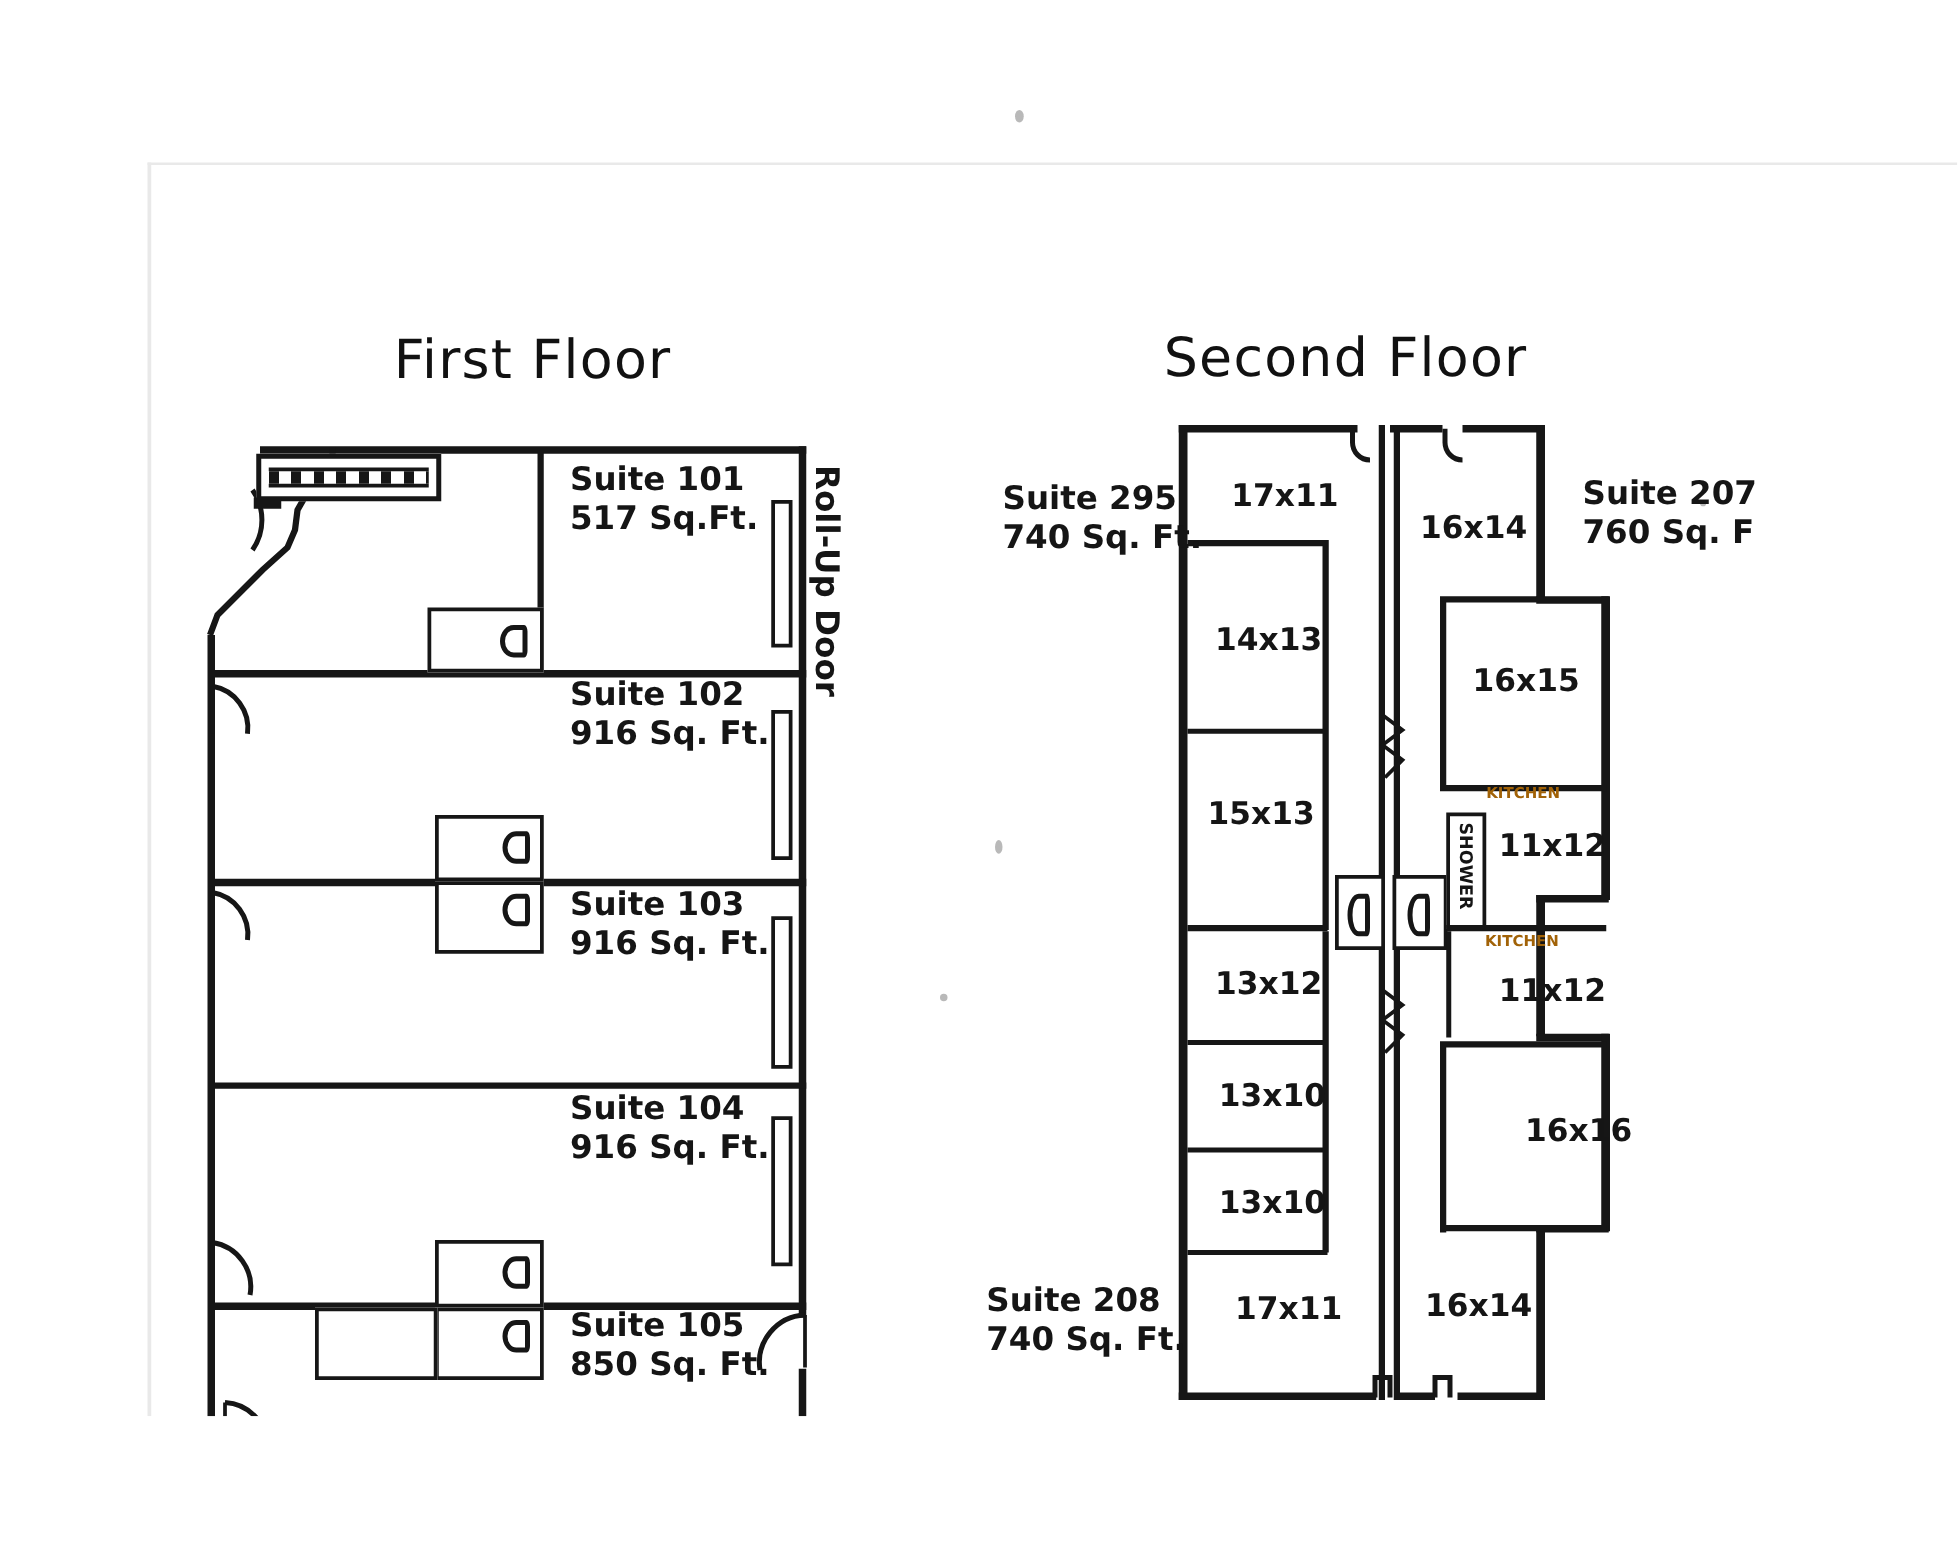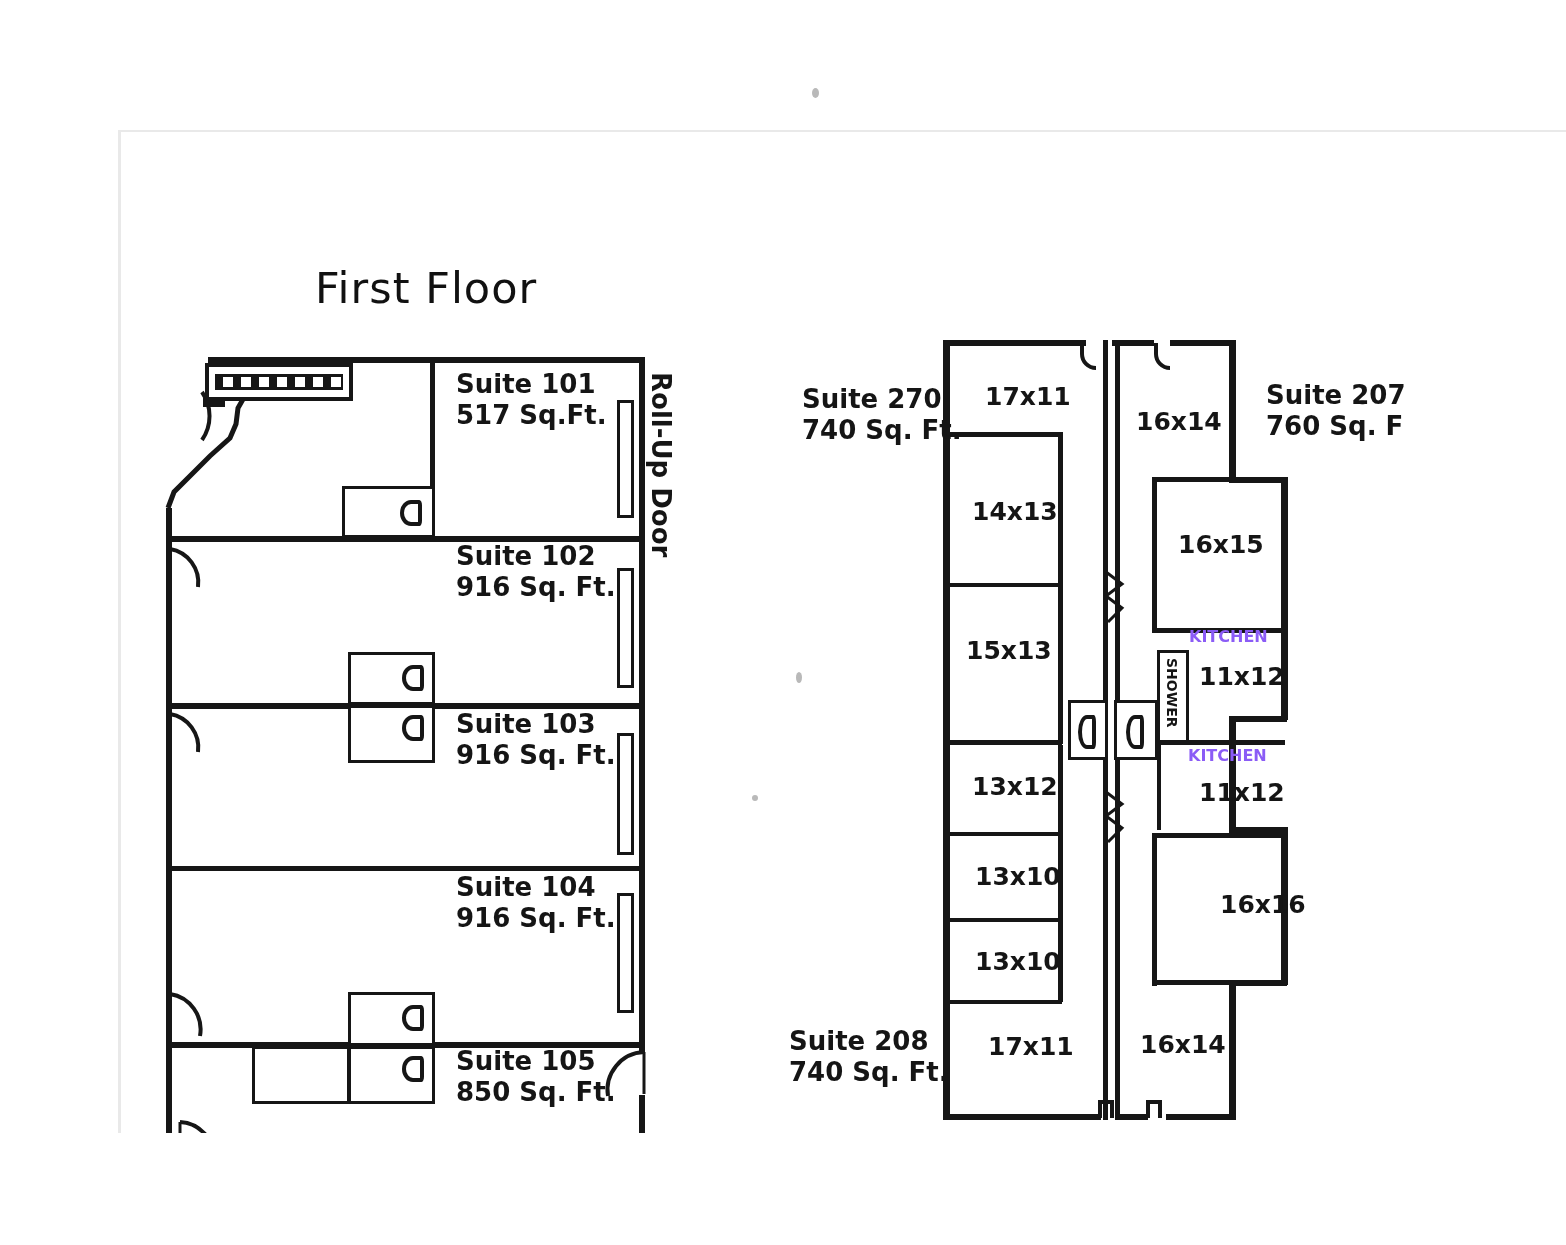"Second Floor" div.floor-title { html: none -> <div>Second Floor</div> }
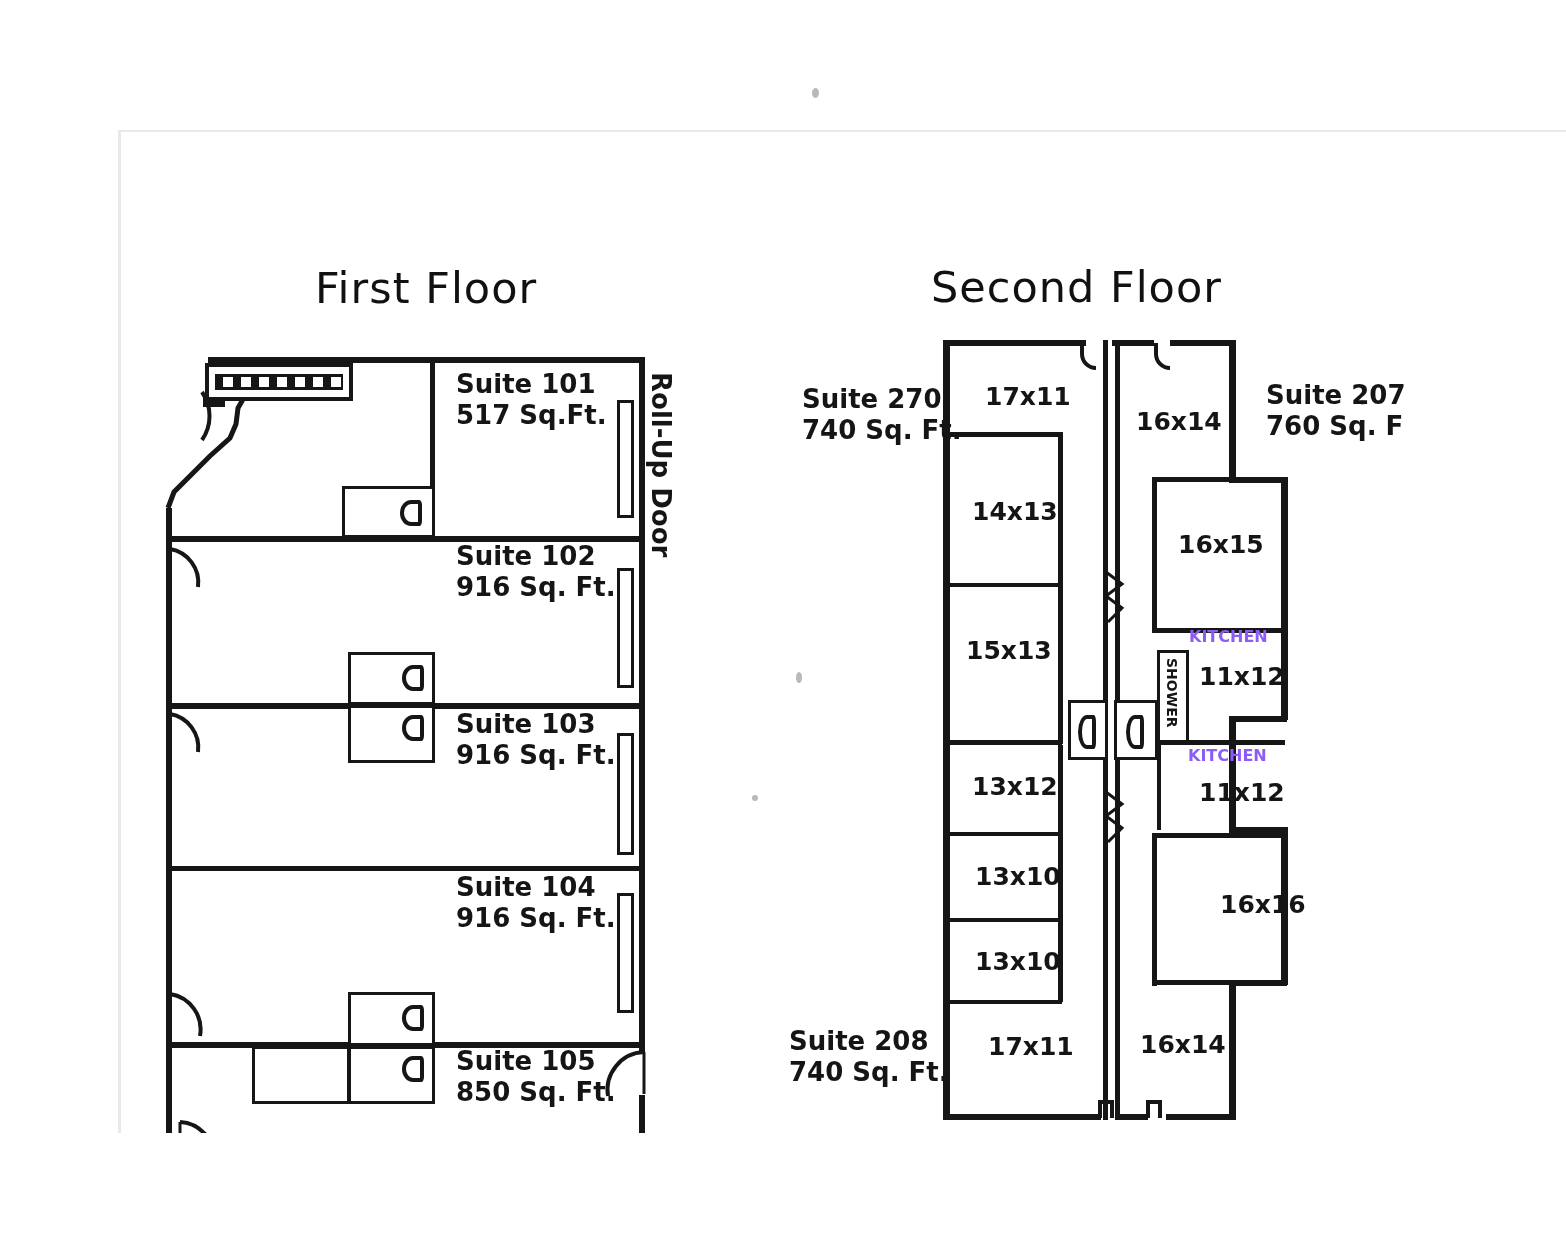"Suite 270" span { text: 270 -> 295 }
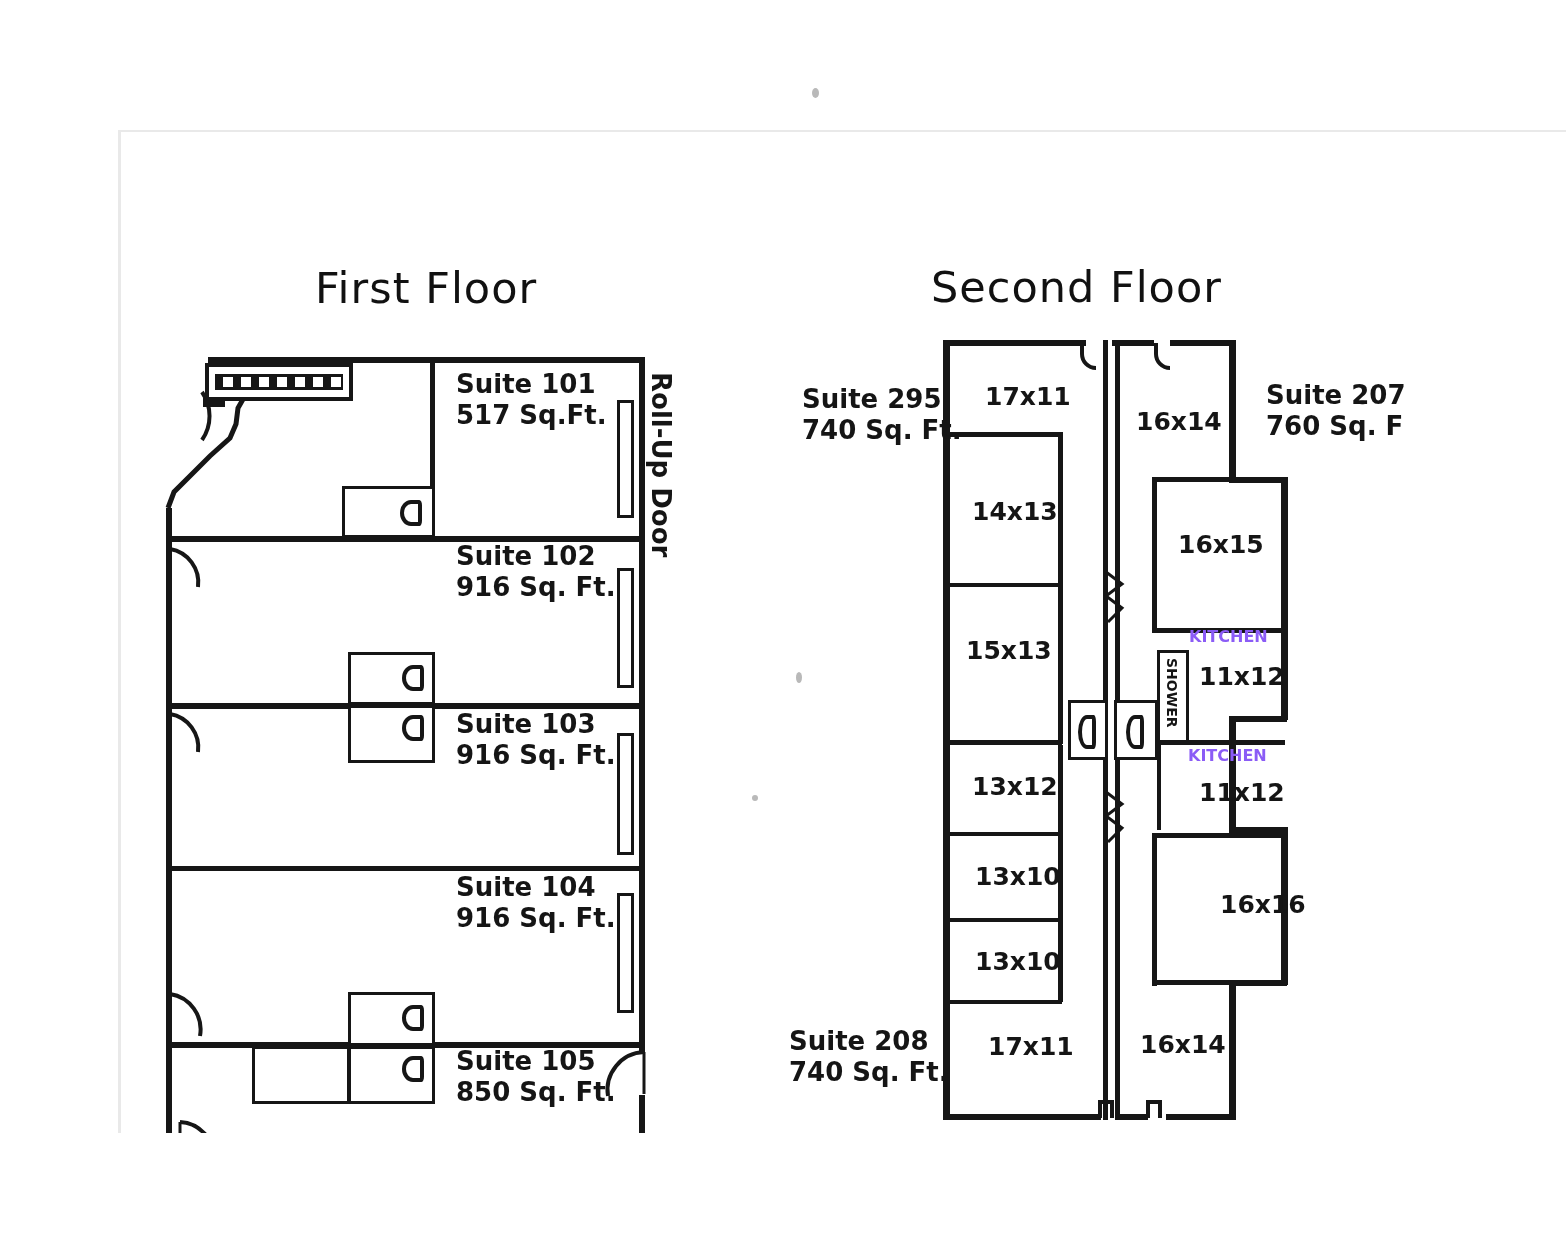"KITCHEN" .small-cap { color: #8b5cf6 -> #a16207; font-size: 16px -> 12px }
